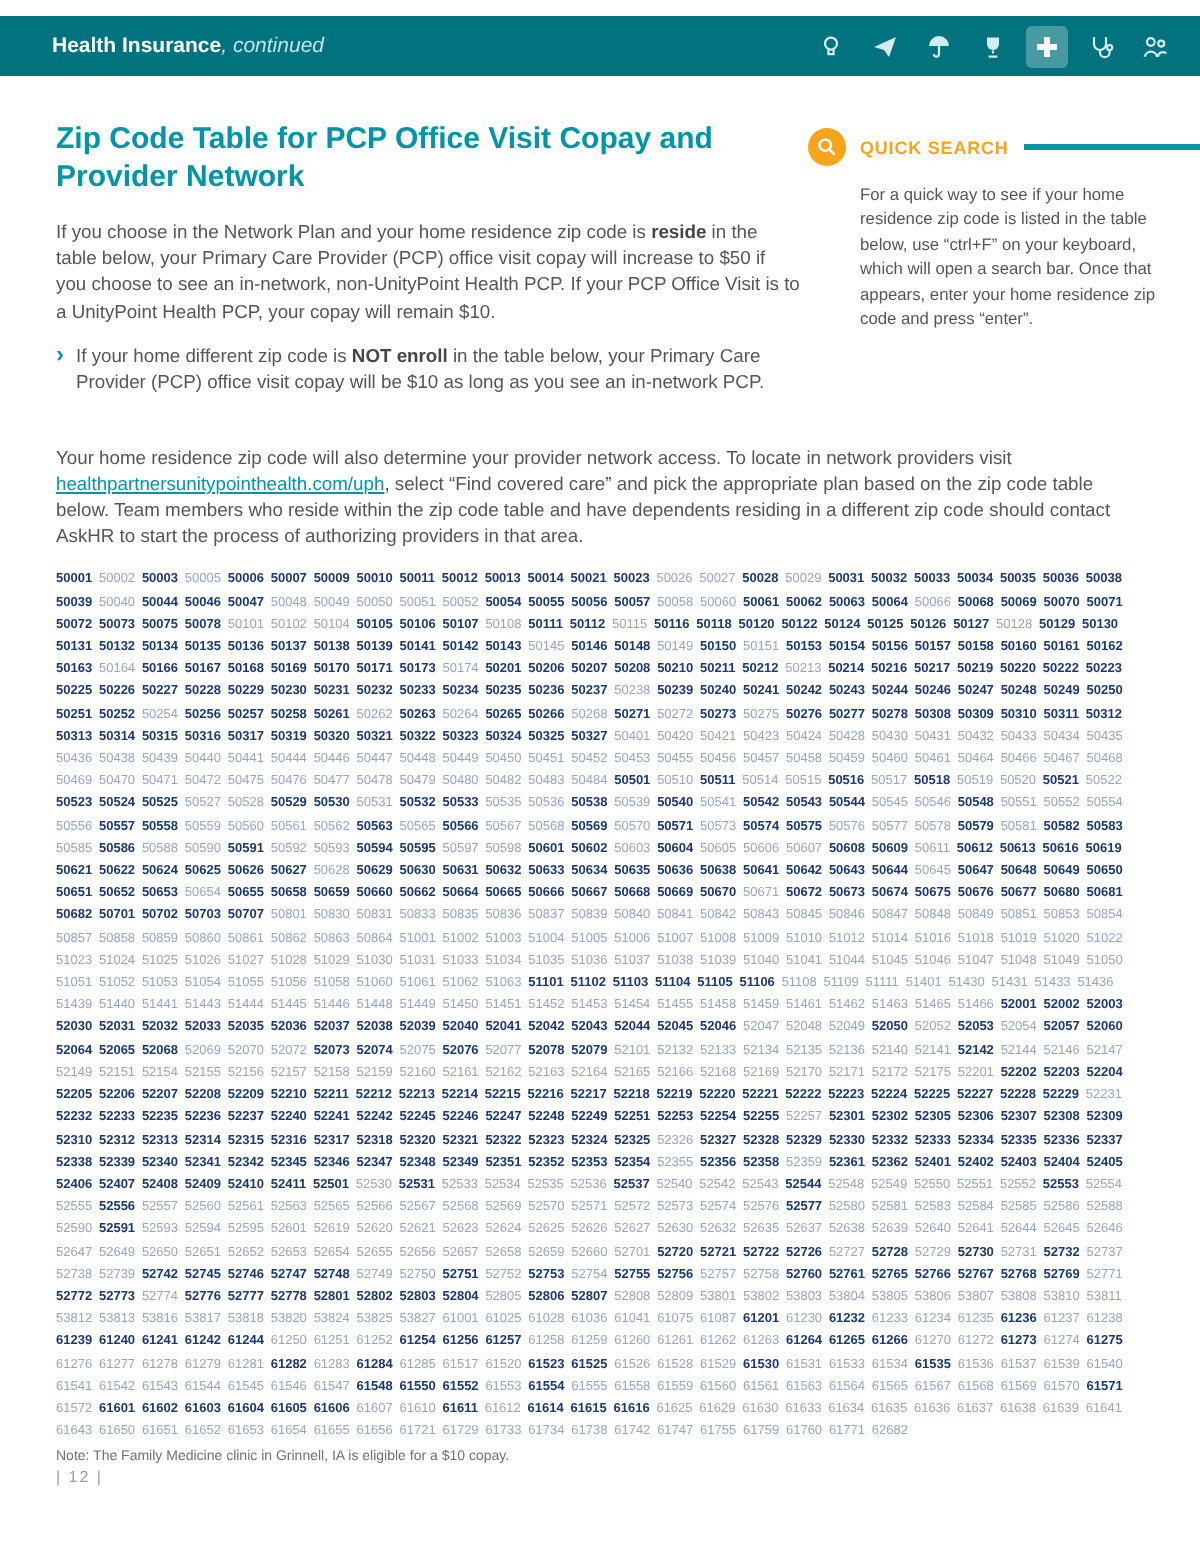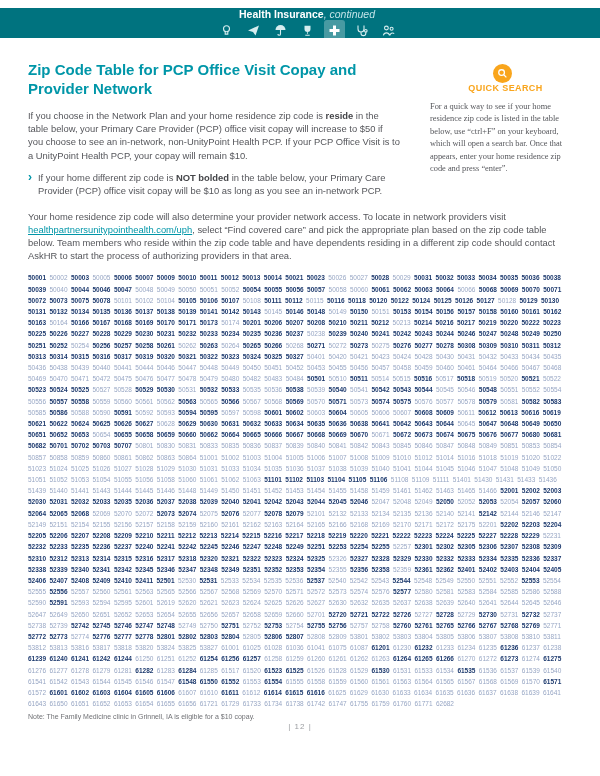"Health Insurance, continued" .topbar { flex-direction: column -> none }
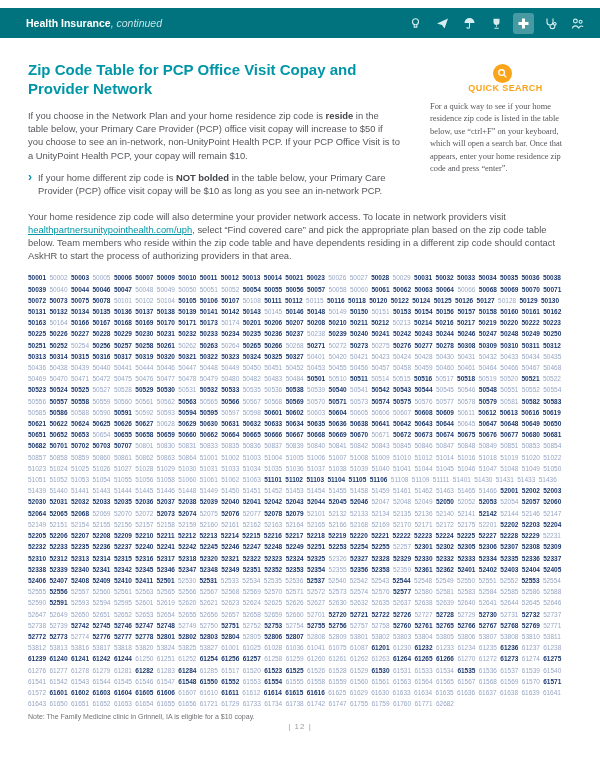"QUICK SEARCH" .callout-head { flex-direction: column -> none }
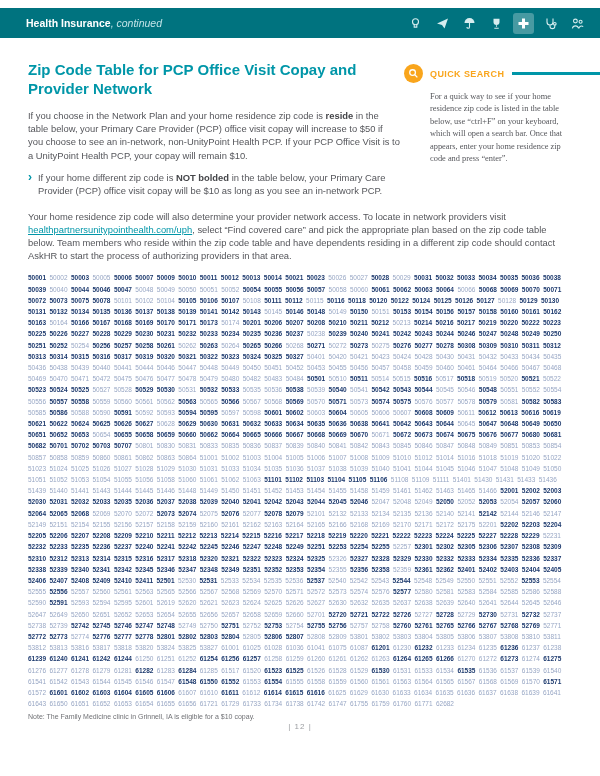"For a quick way to" .callout-body { font-family: Liberation Serif, serif -> none }
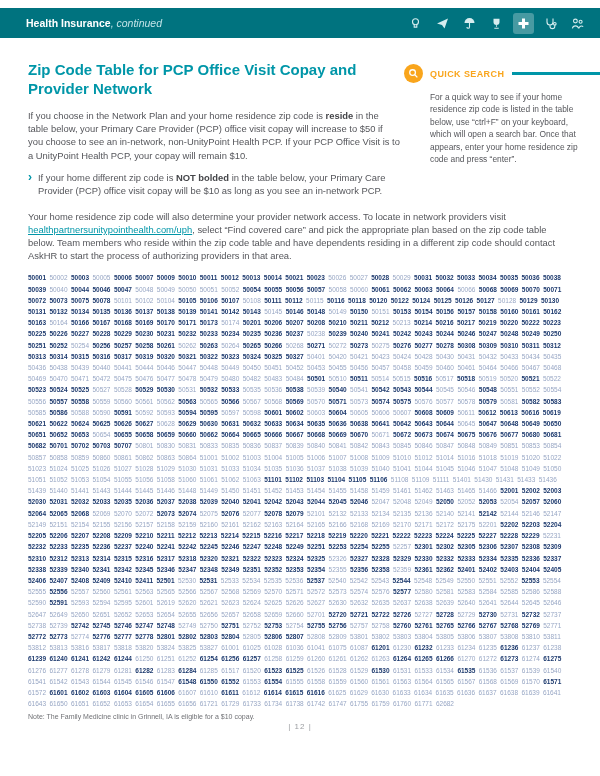"NOT bolded" span.emph { text: bolded -> enroll }
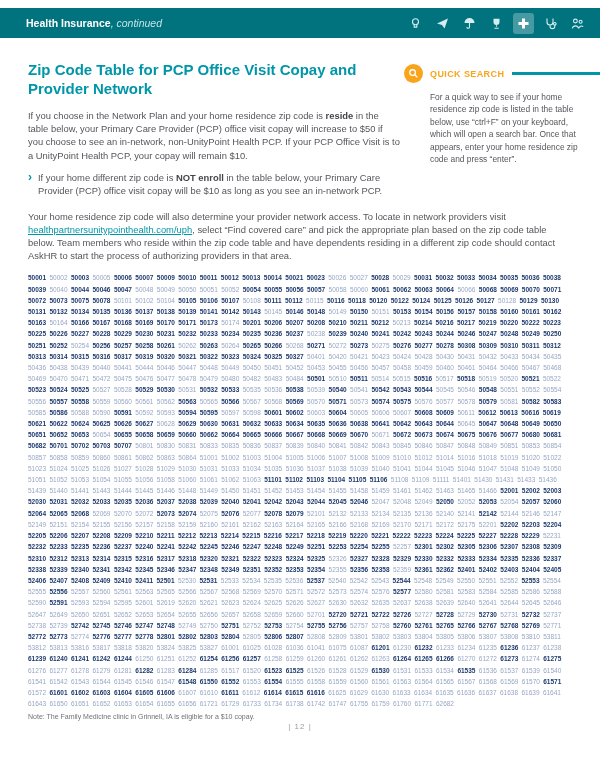"Your home residence zip code" .para.full { margin-top: 12px -> 24px }
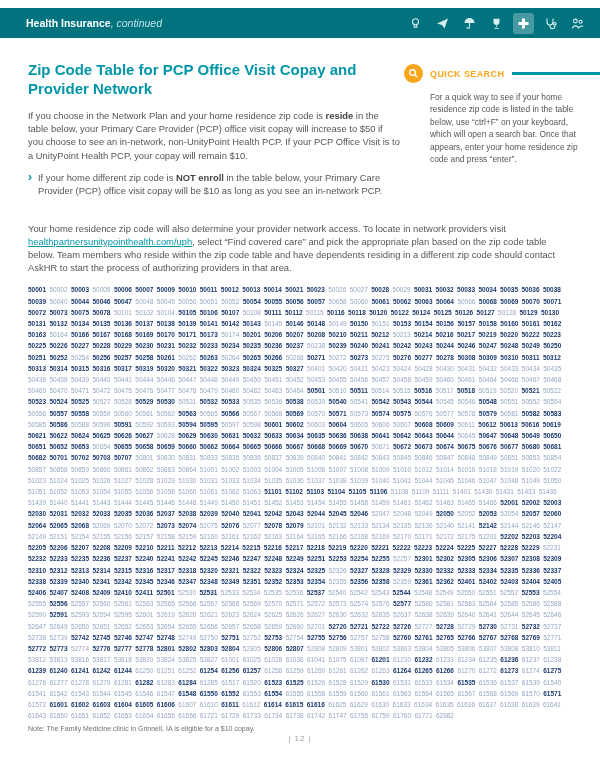"| 12 |" .pageno { text-align: center -> none }
